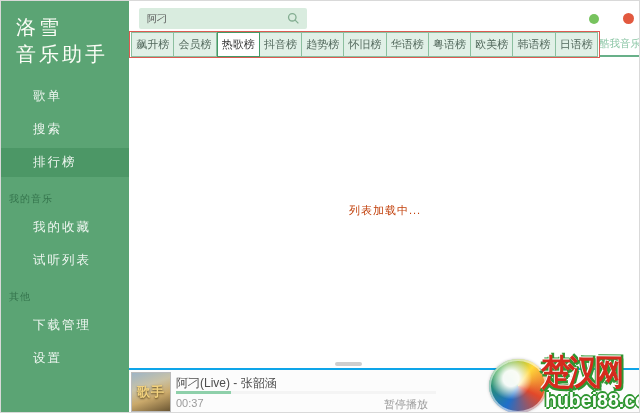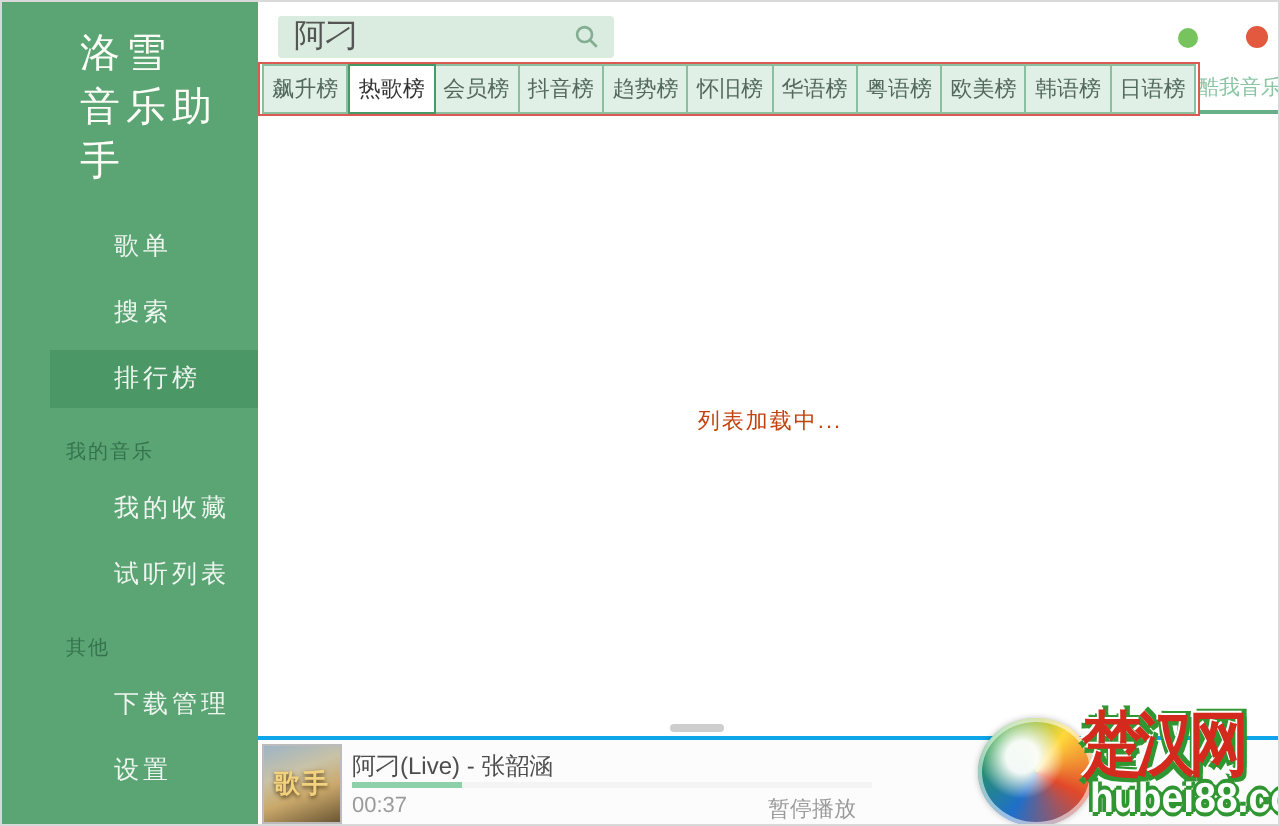"洛雪" .sidebar { padding-left: 24px -> none }
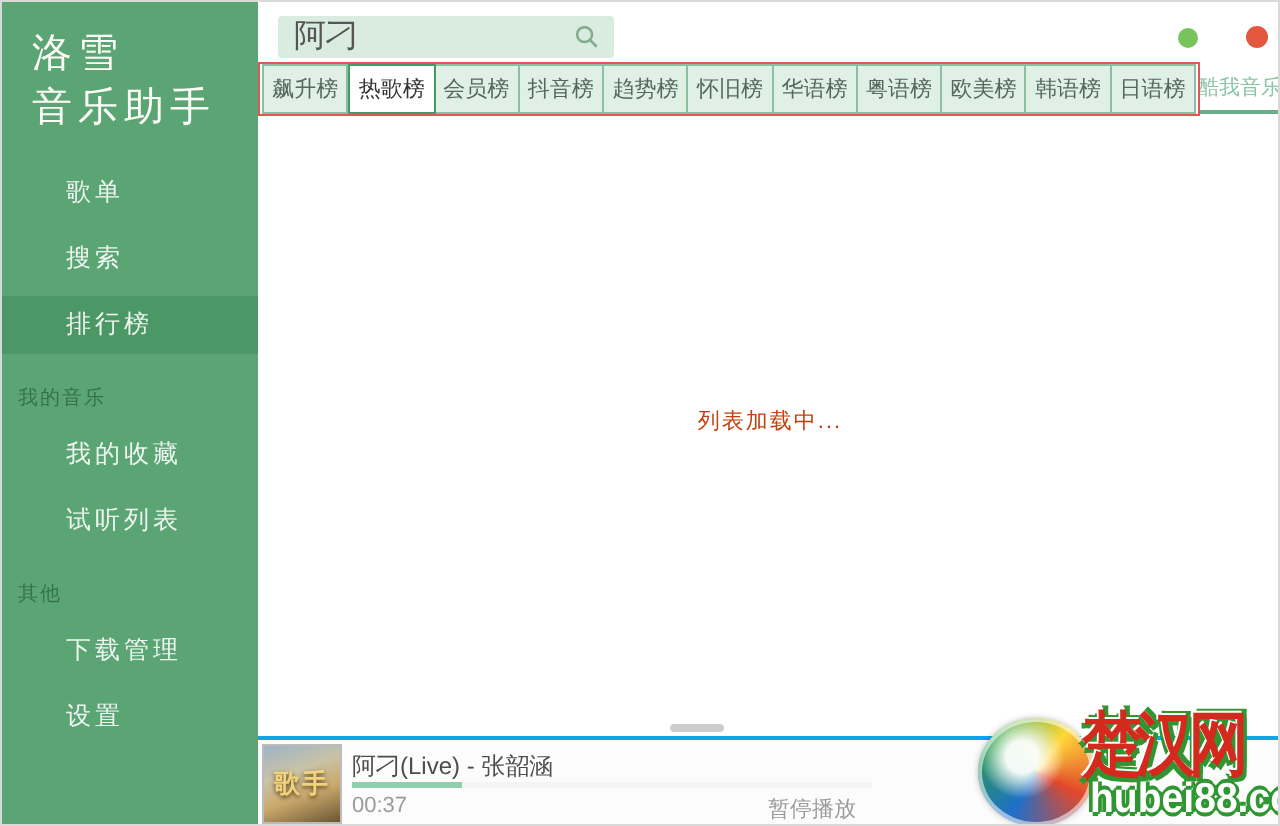"阿刁" .search-box input { font-size: 16px -> 10px }
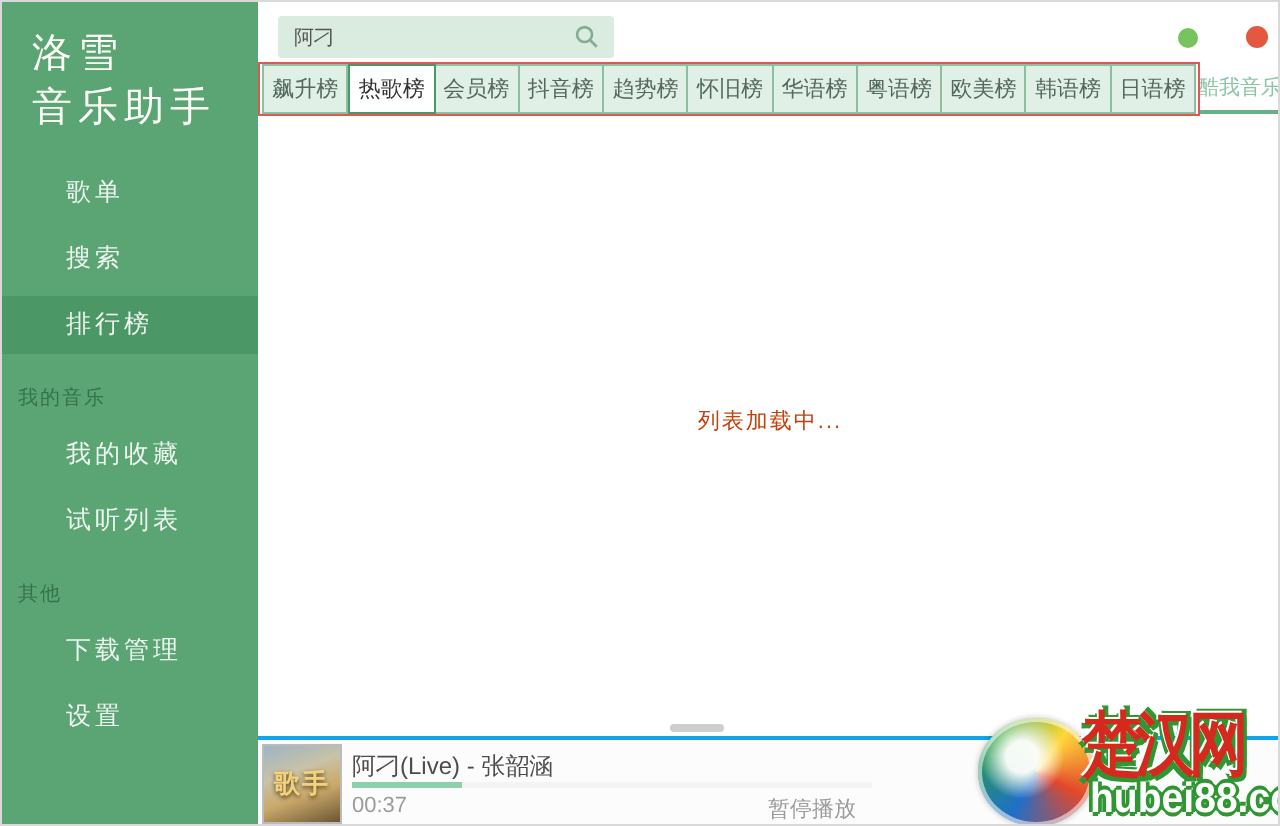"热歌榜" div.tab { order: before "会员榜" -> after "会员榜" }
